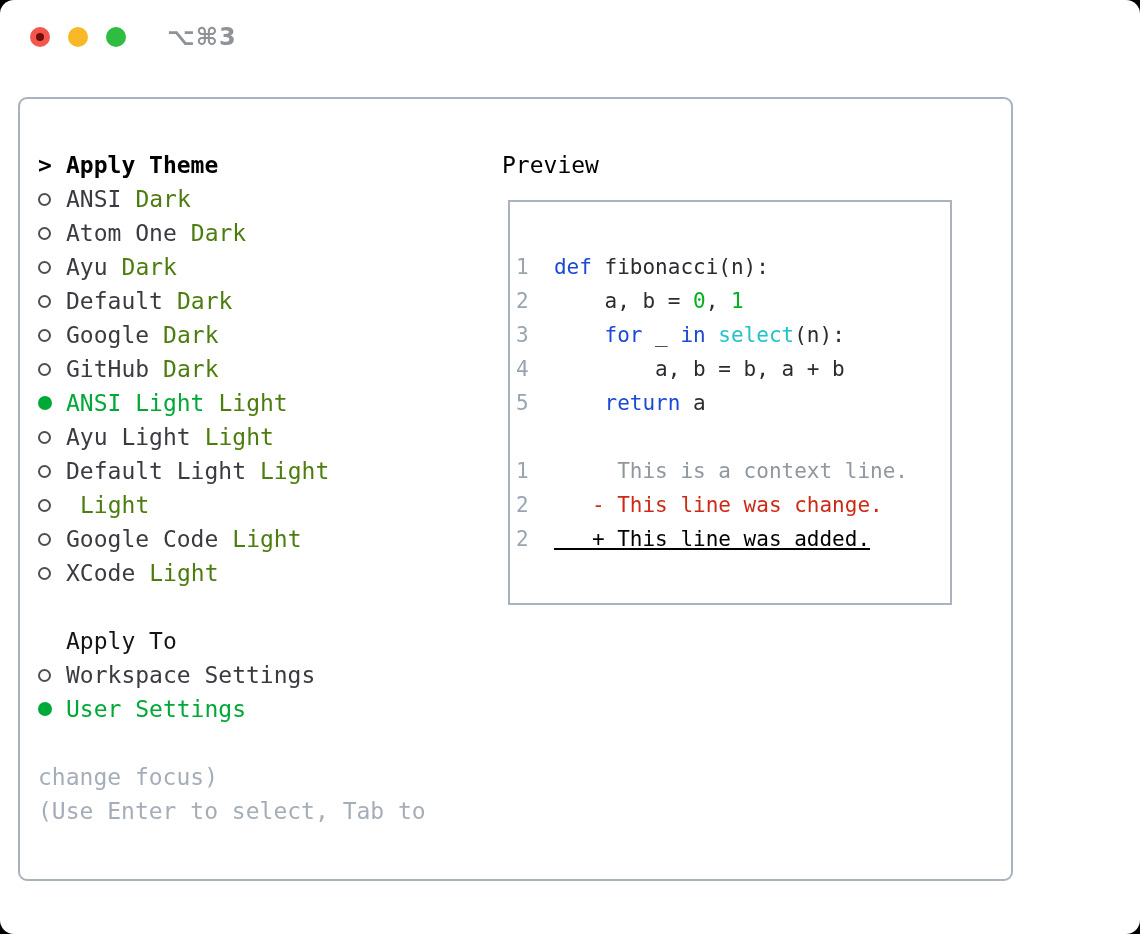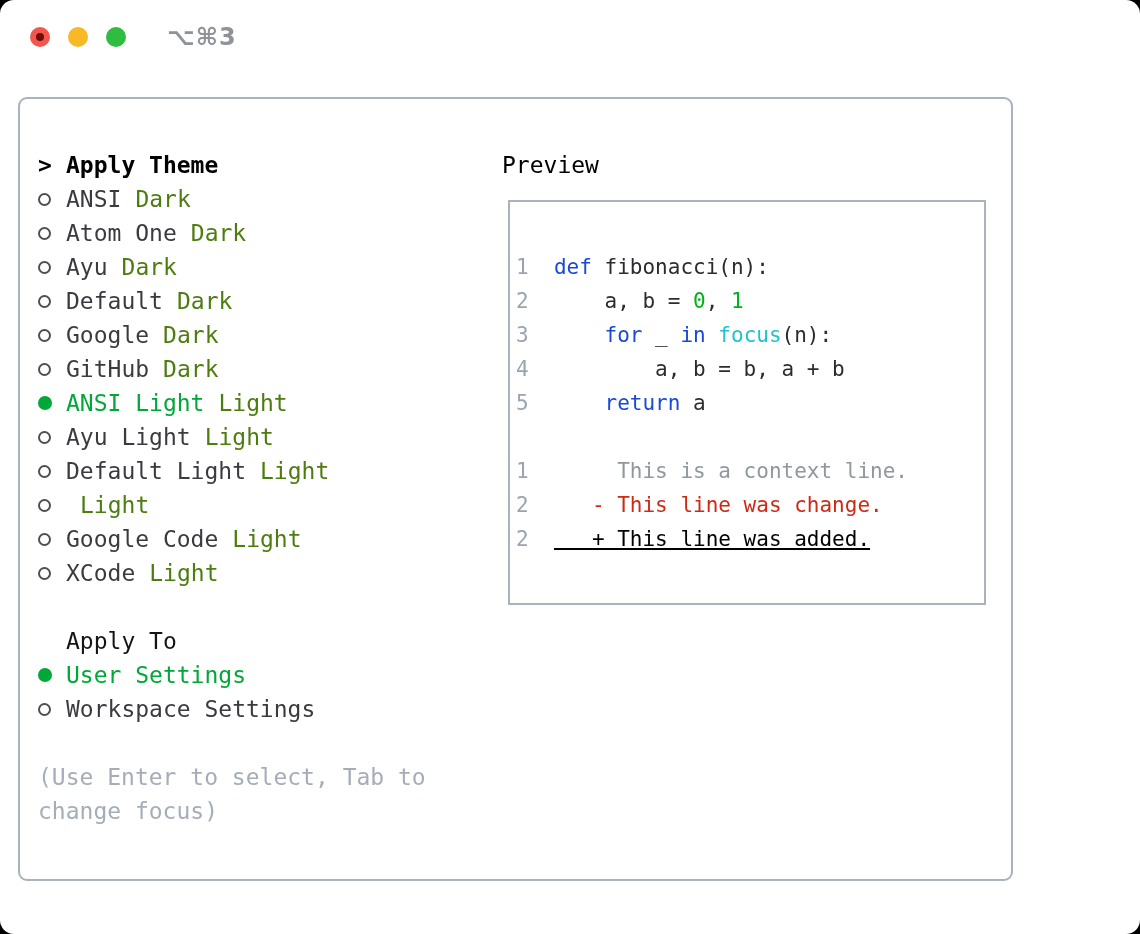"1 def fibonacci(n):" .preview-box { width: 478px -> 444px }
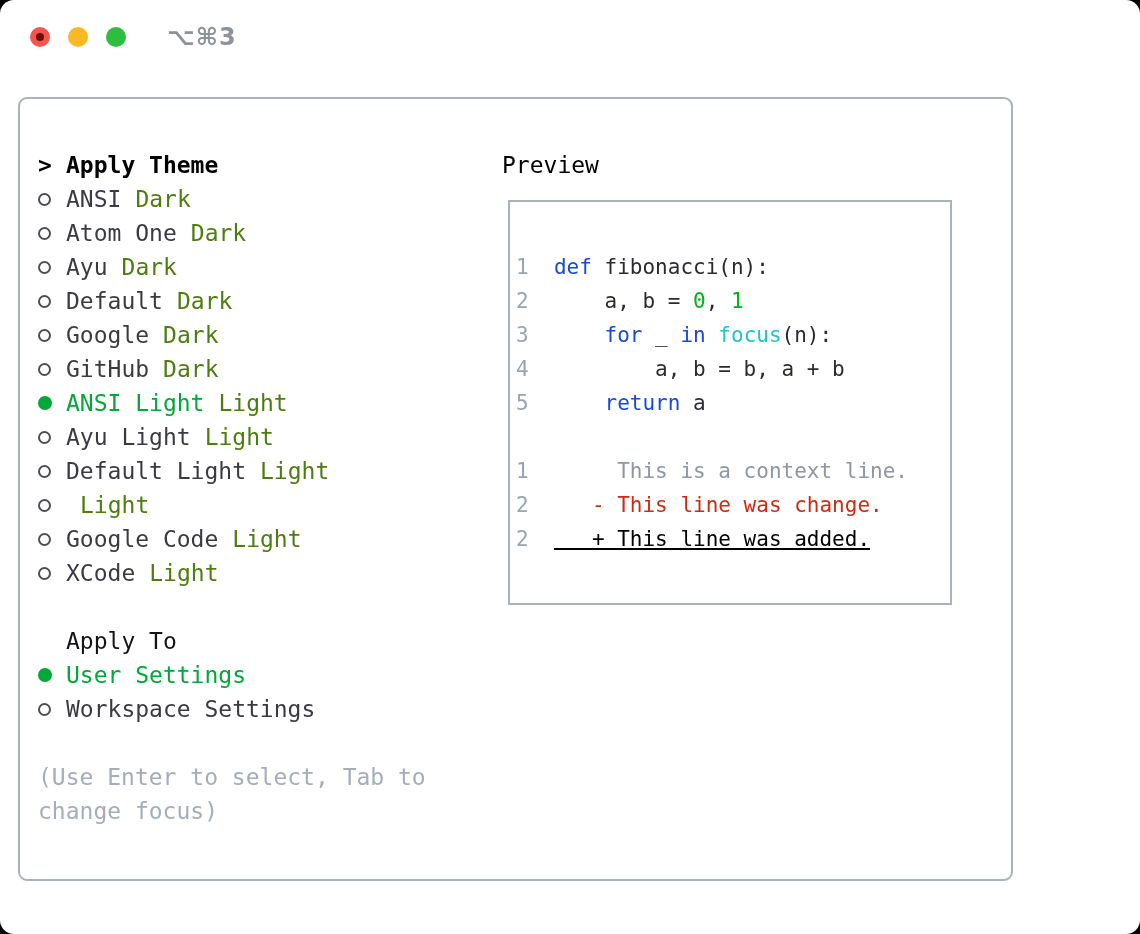"focus" span.tk-bi { text: focus -> select }
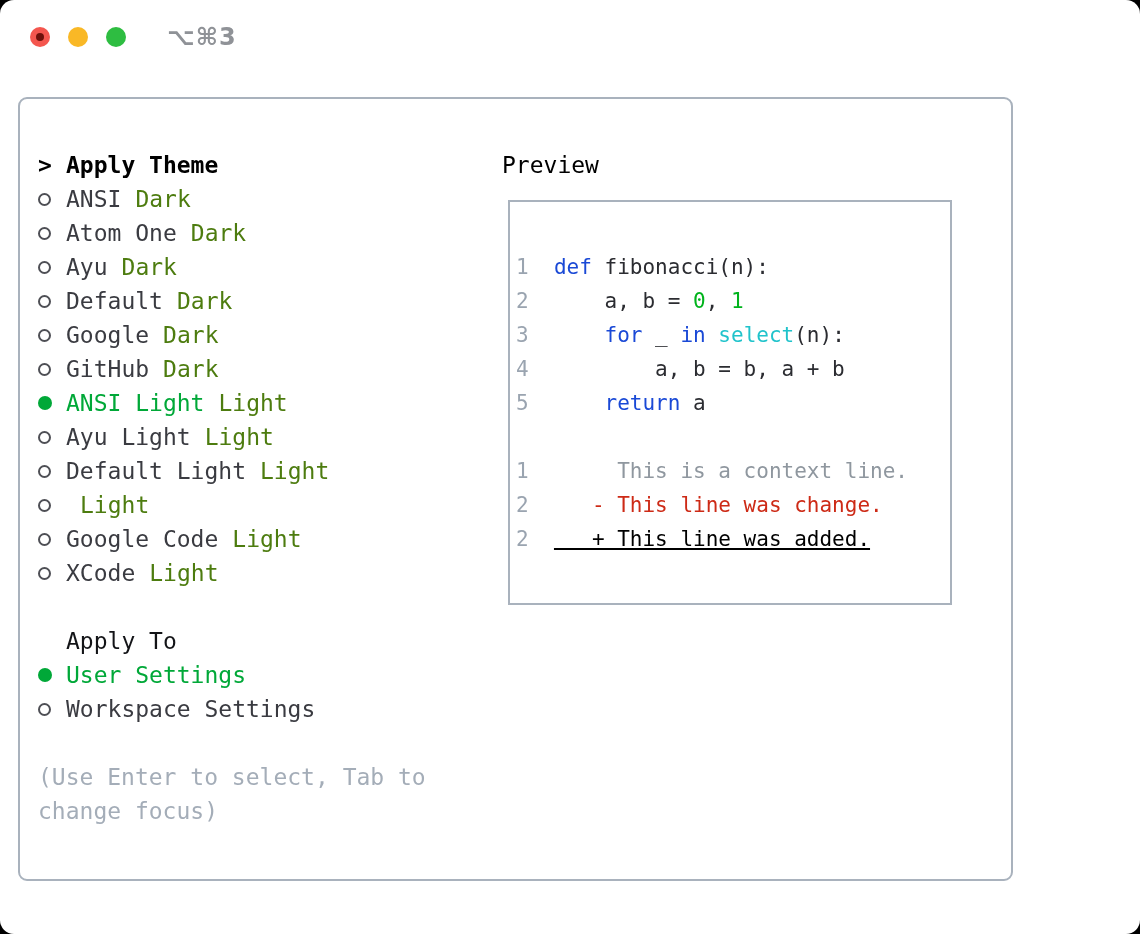"User Settings" div.row { order: before "Workspace Settings" -> after "Workspace Settings" }
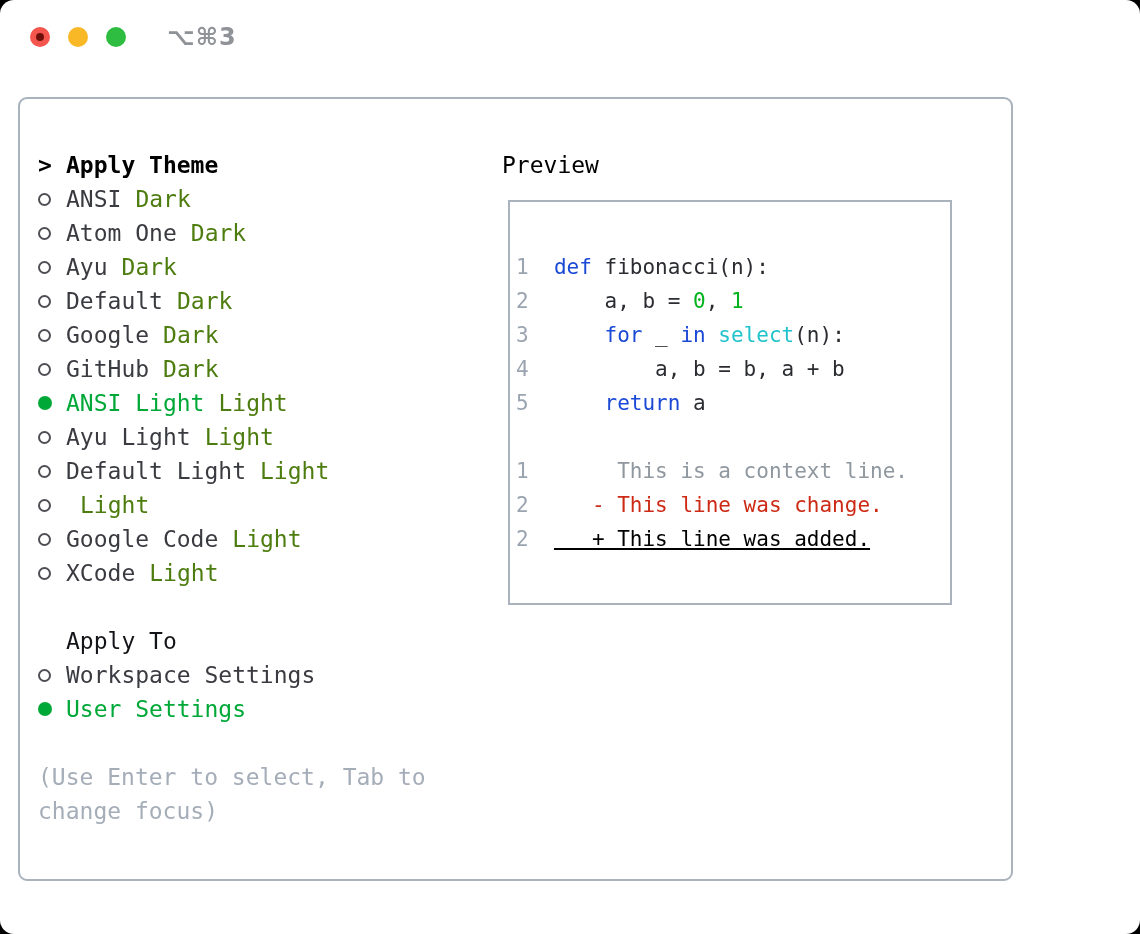"(Use Enter to select, Tab" div { order: before "change focus)" -> after "change focus)" }
